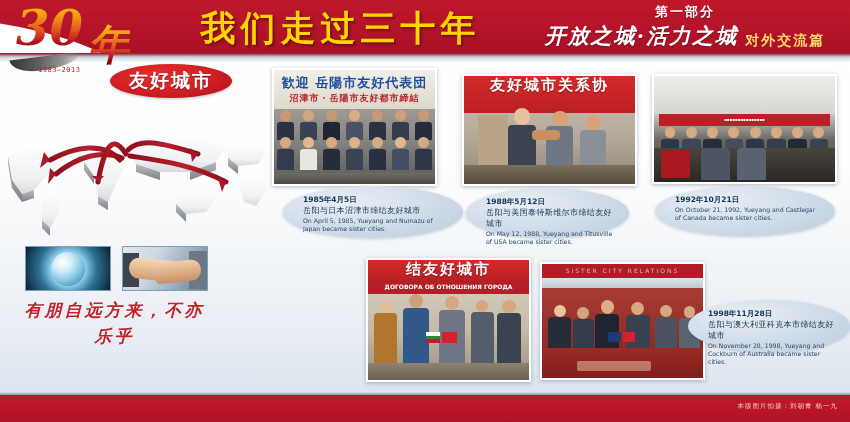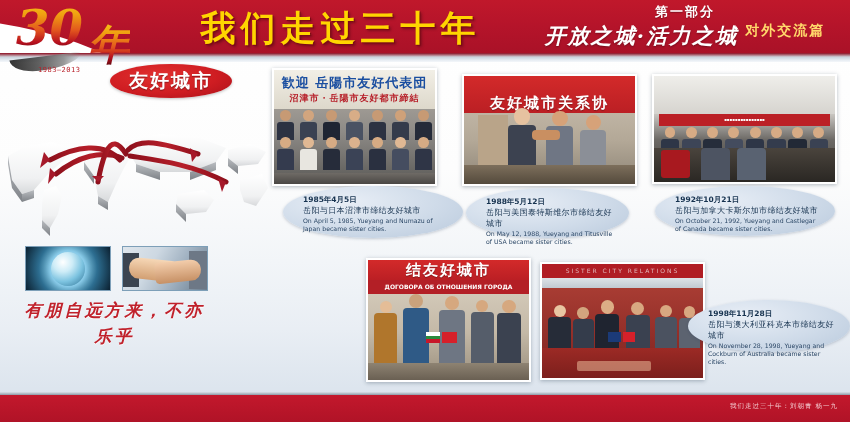"开放之城·活力之城" .title-right .sub-row { align-items: flex-start -> flex-end }
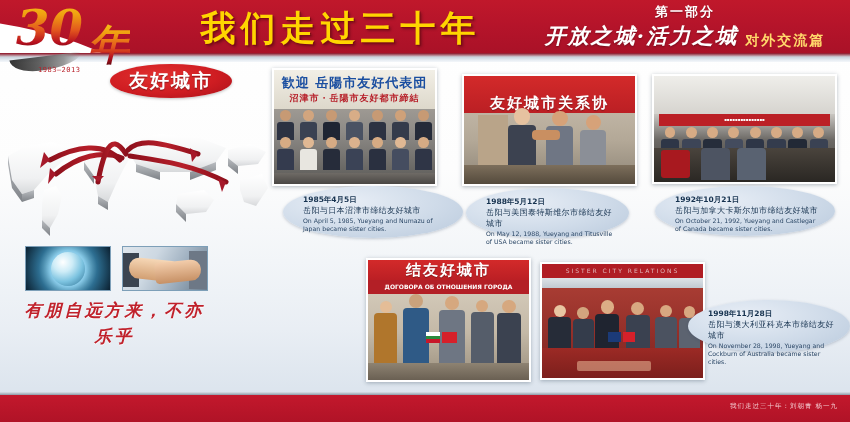"友好城市关系协" .banner-red { align-items: flex-end -> flex-start }
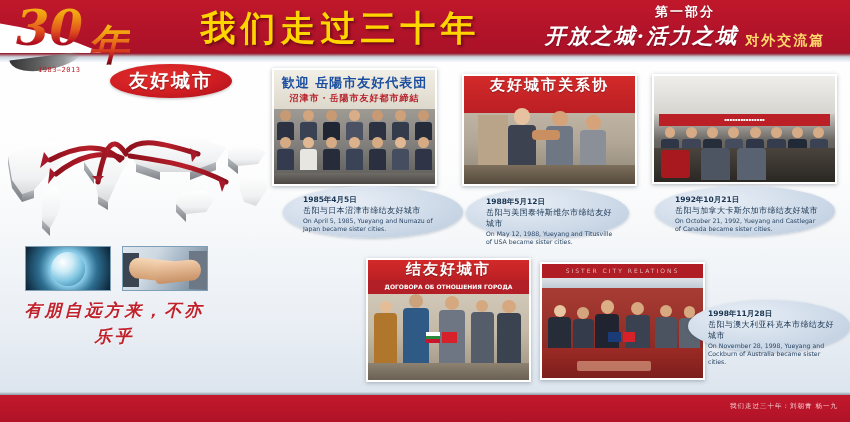"岳阳与加拿大卡斯尔加市缔结友好城市" div.zh { html: <div>岳阳与加拿大卡斯尔加市缔结友好城市</div> -> none }
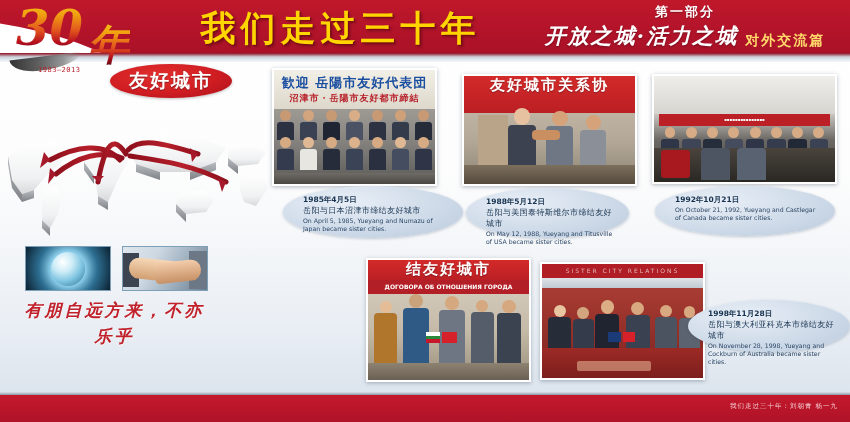"我们走过三十年：刘朝青 杨一九" div.credit { text: 我们走过三十年 -> 本版图片拍摄 }
